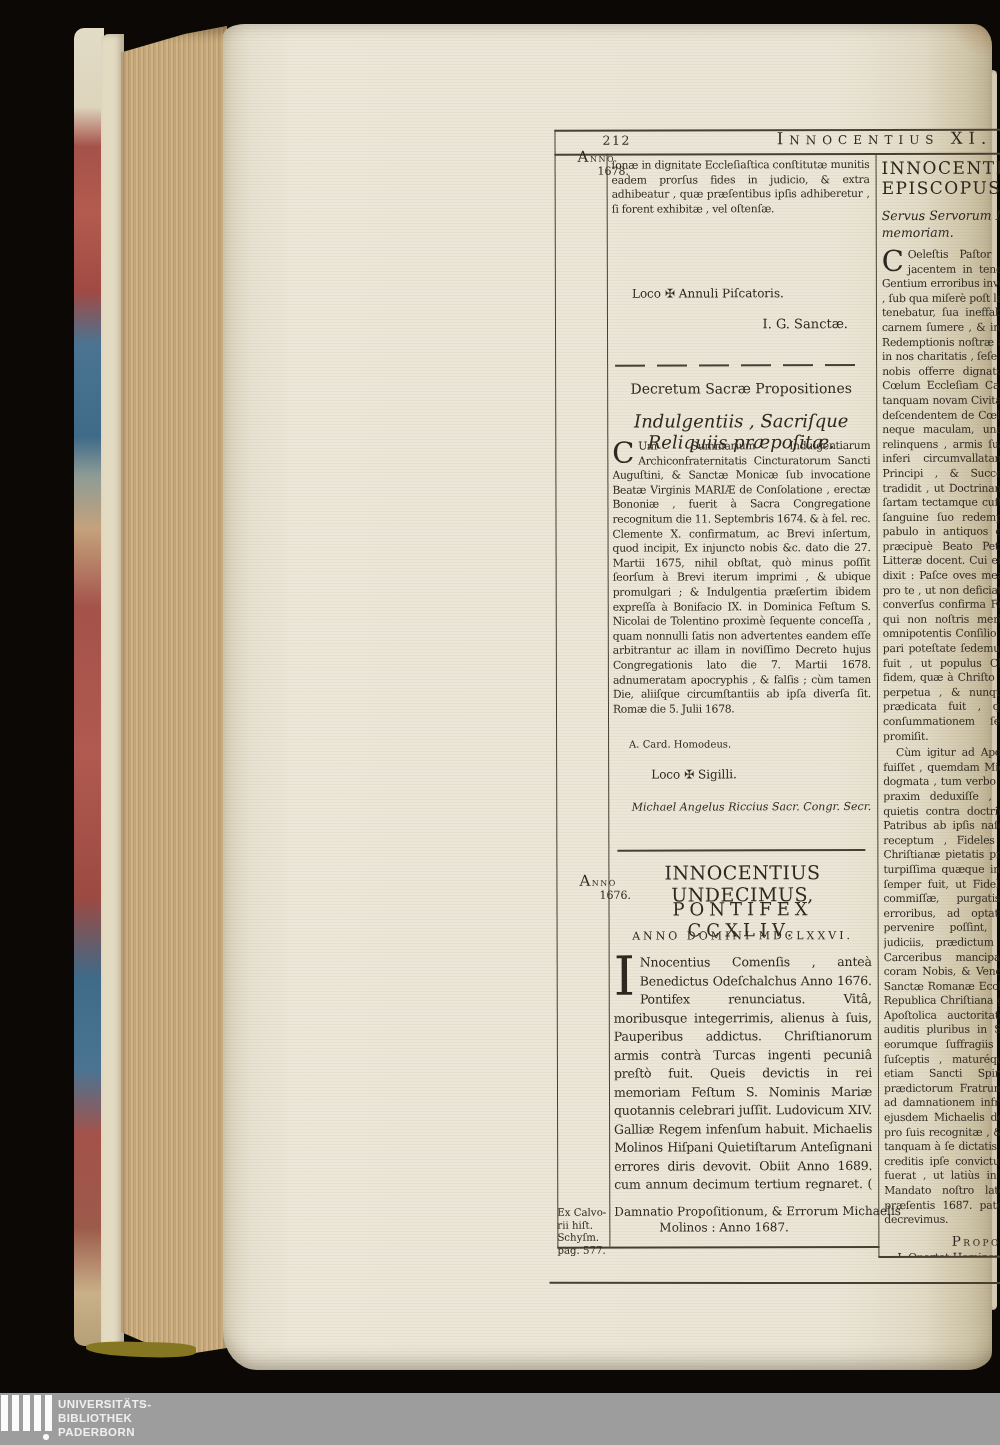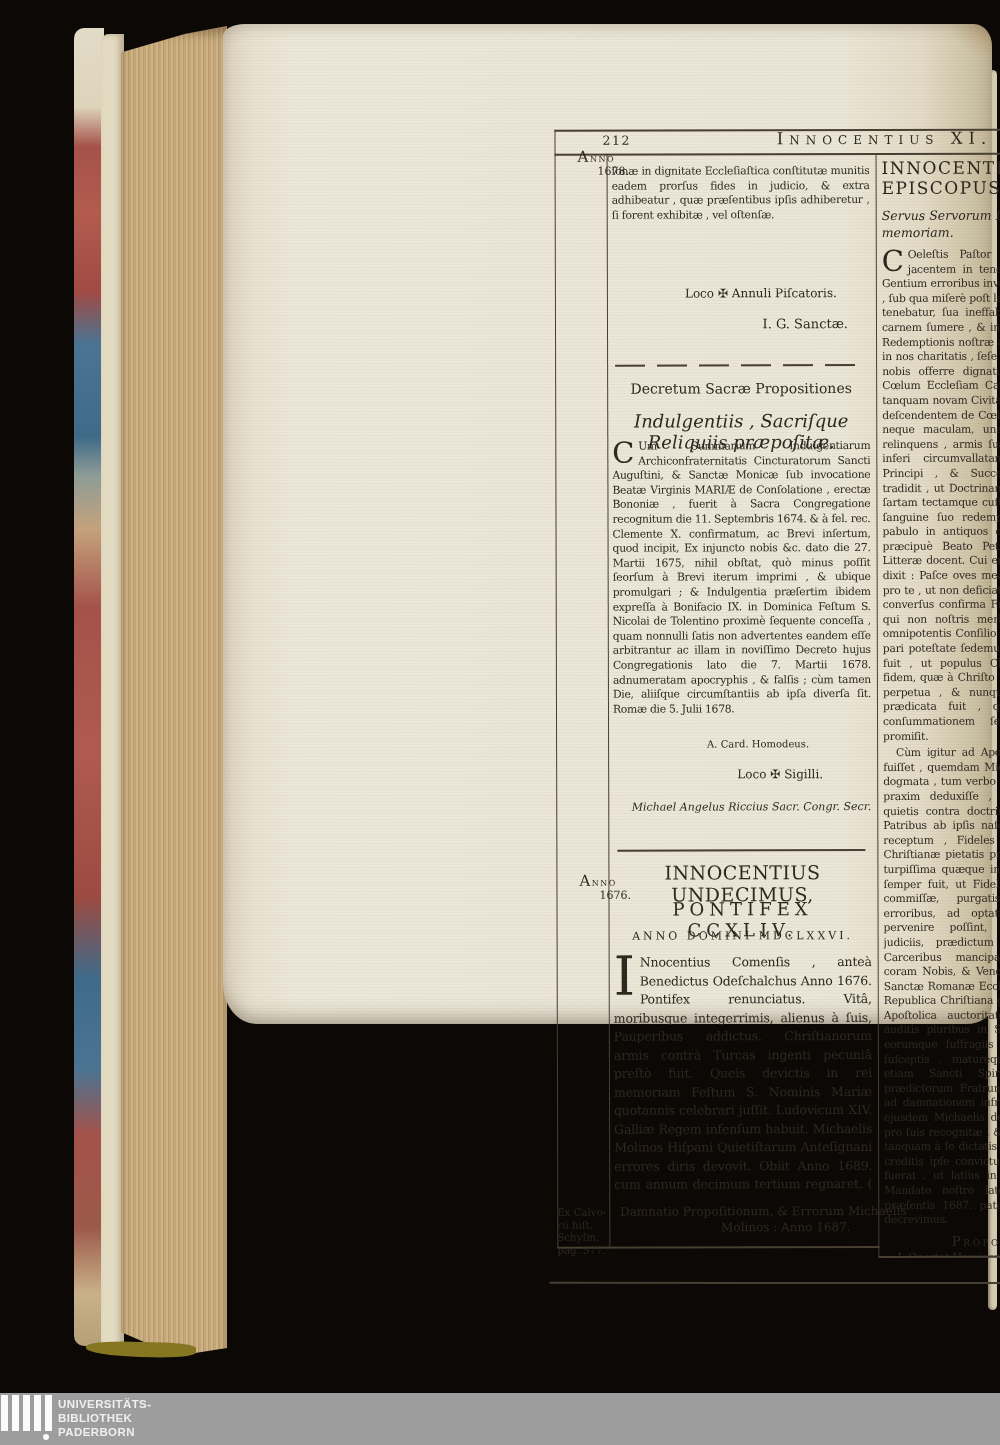"212" .page { height: 1000px -> 1346px }
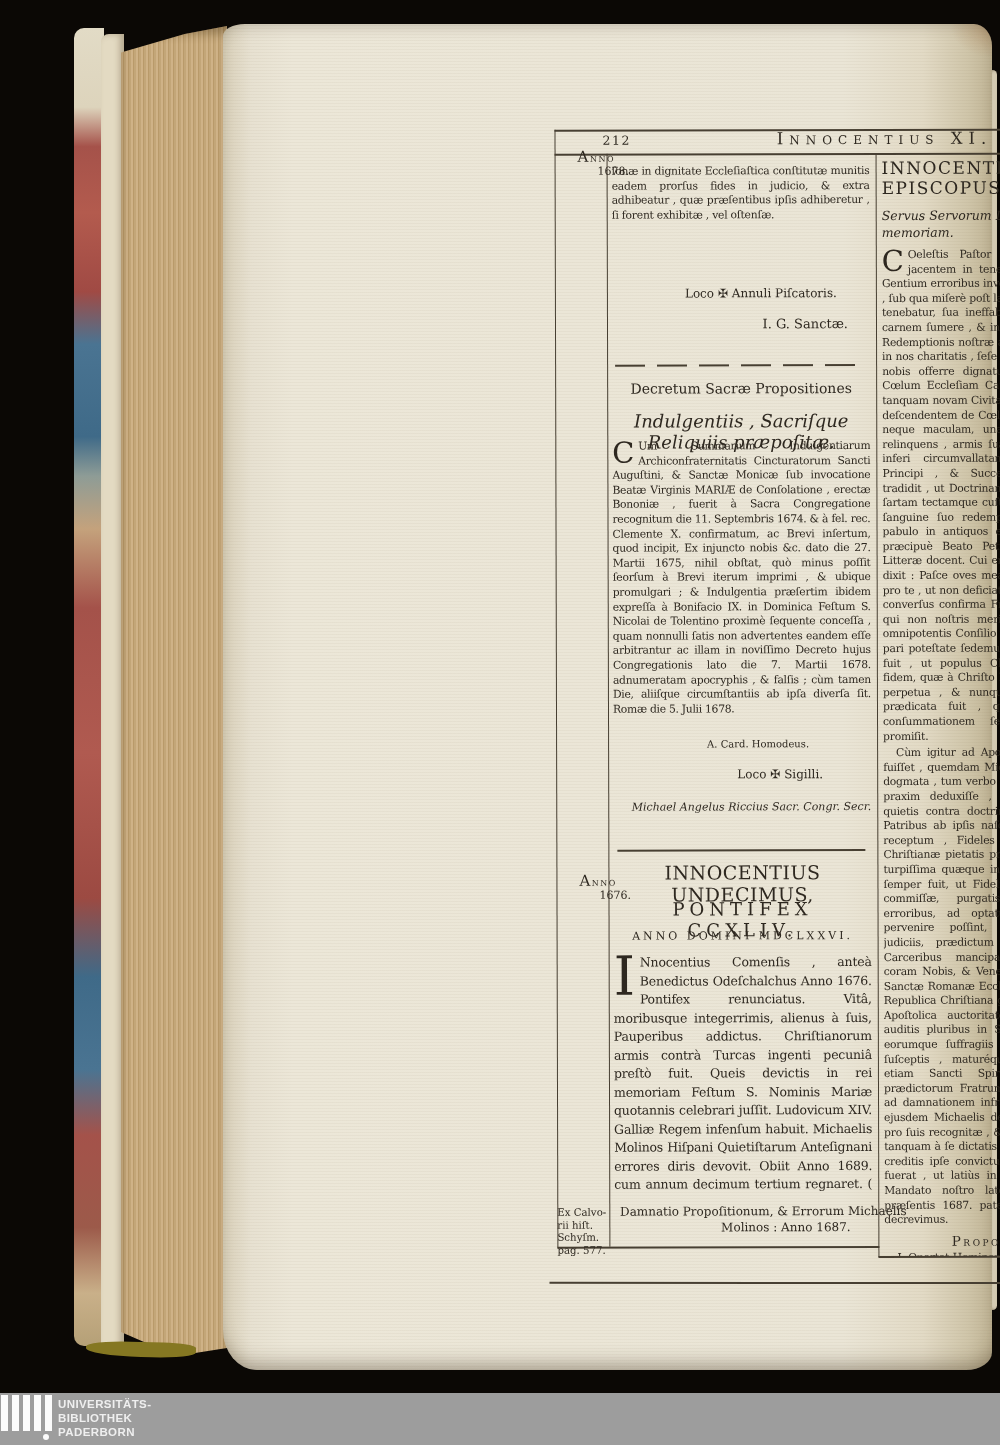"ſonæ in dignitate Eccleſiaſtica" div.blk { top: 11px -> 5px }
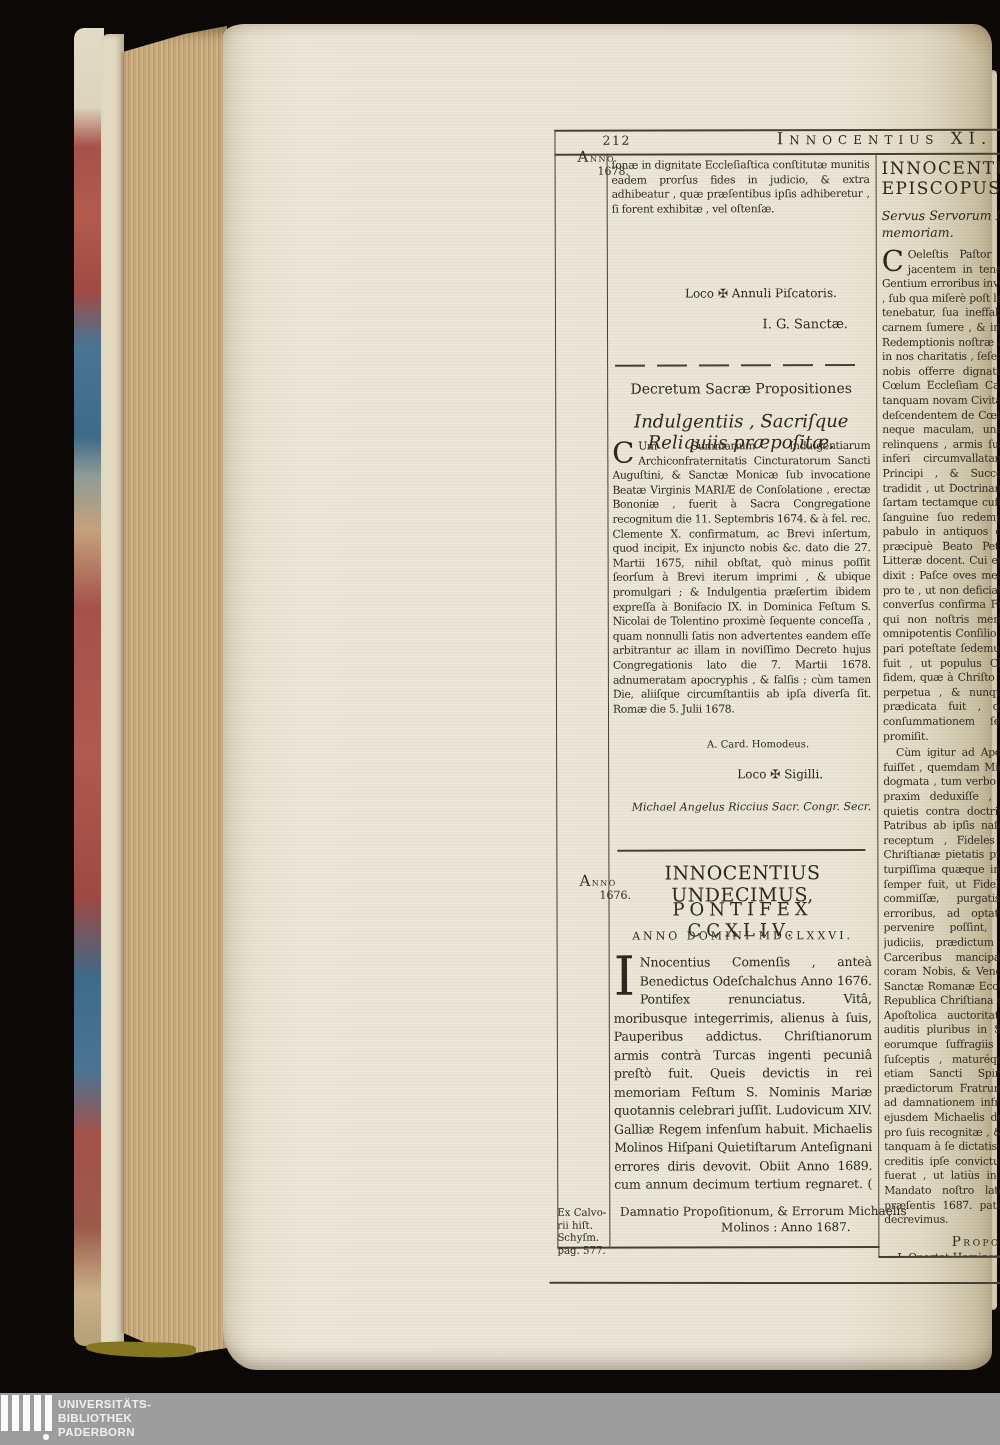"Loco ✠ Annuli Piſcatoris." .blk { text-align: center -> none }
